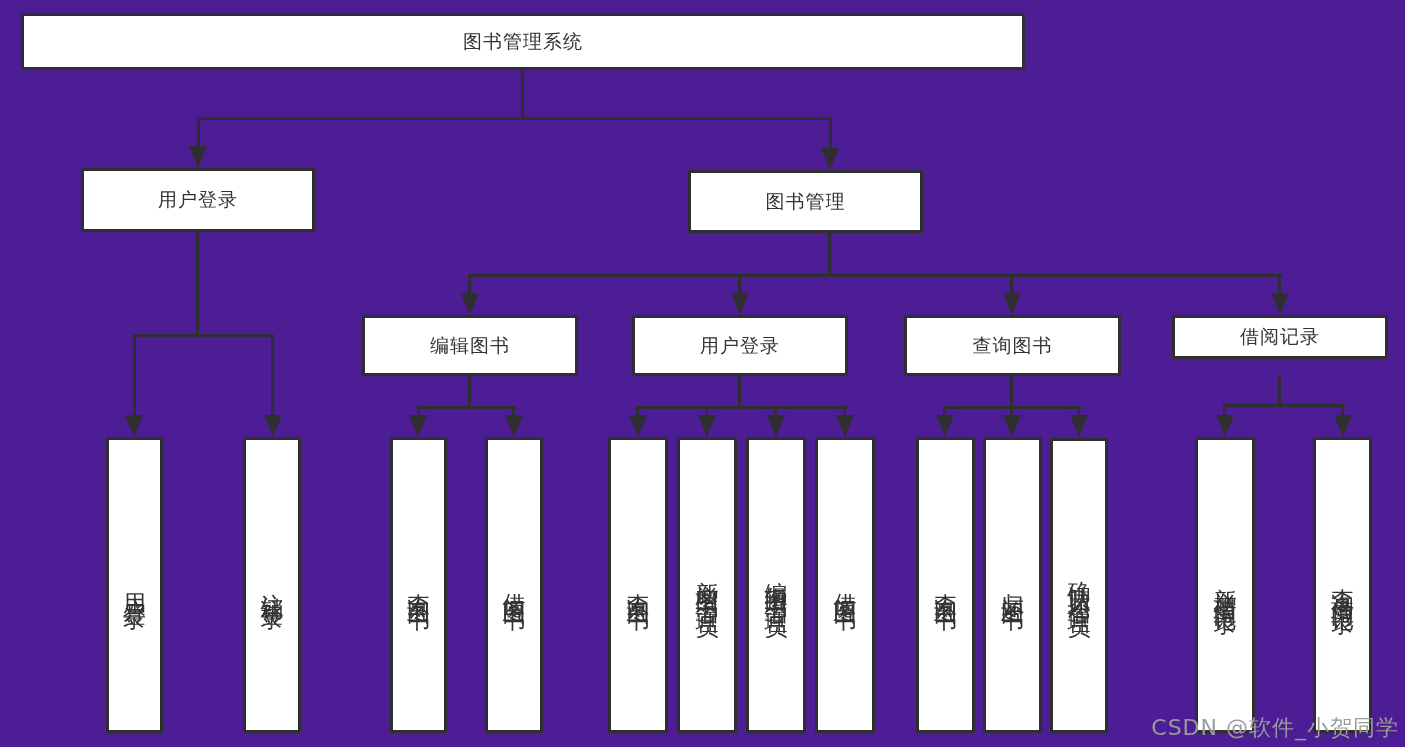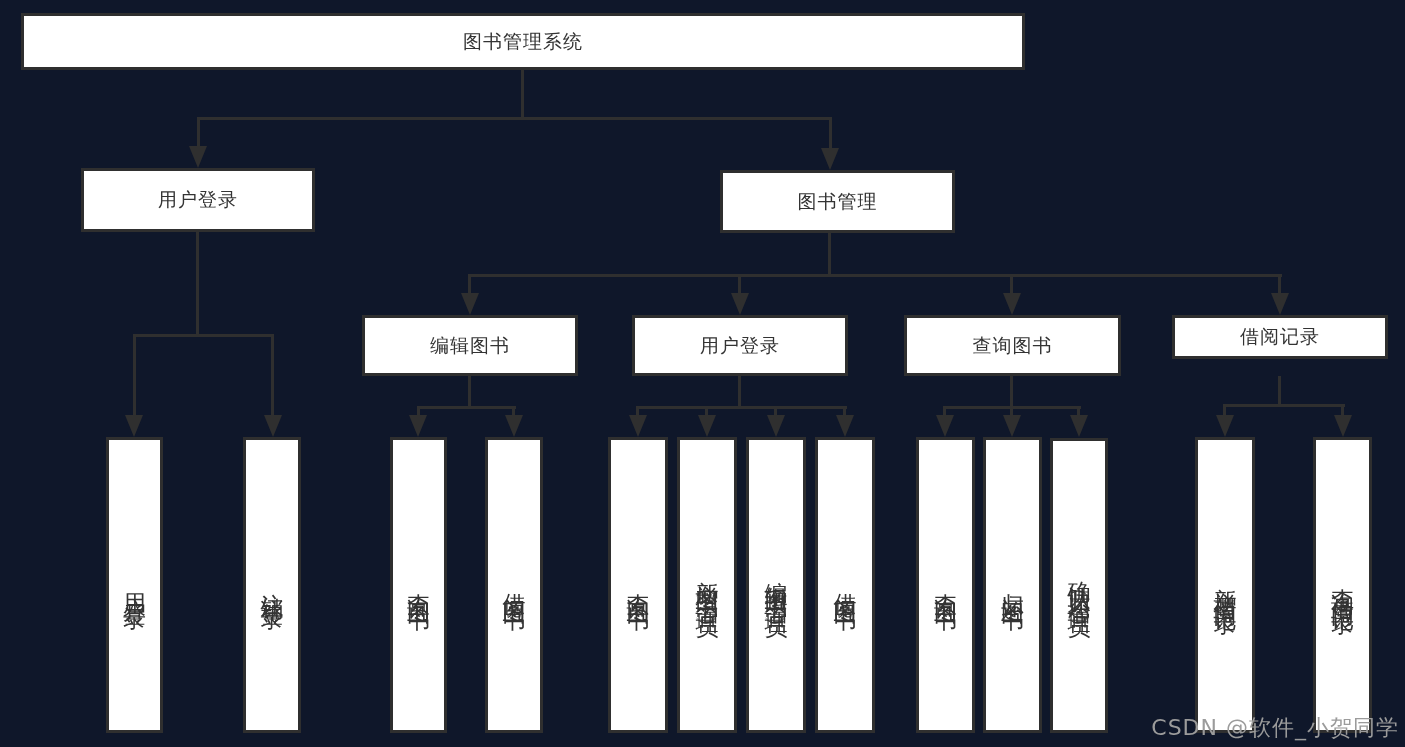"图书管理系统" #canvas { background: #0f172a -> #4c1d95 }
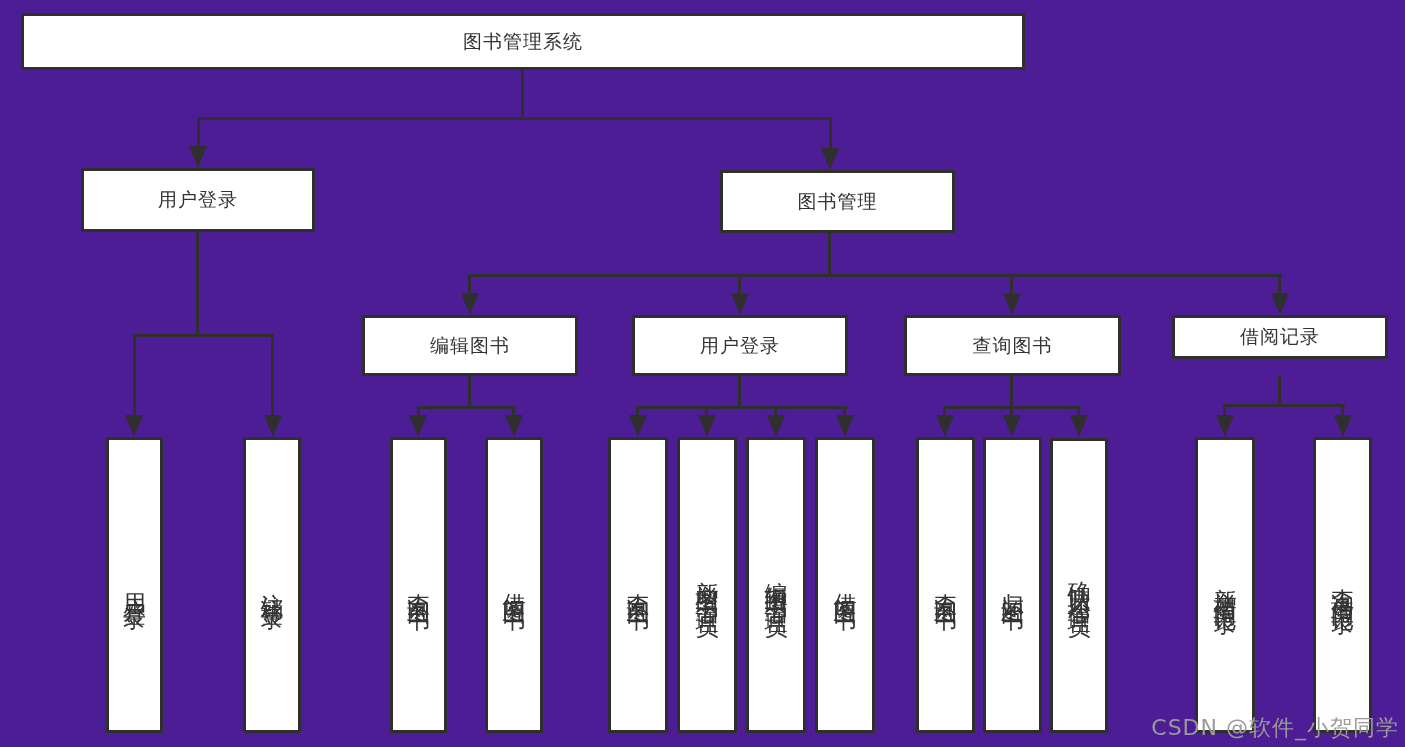"图书管理" div.box { left: 720px -> 688px }
